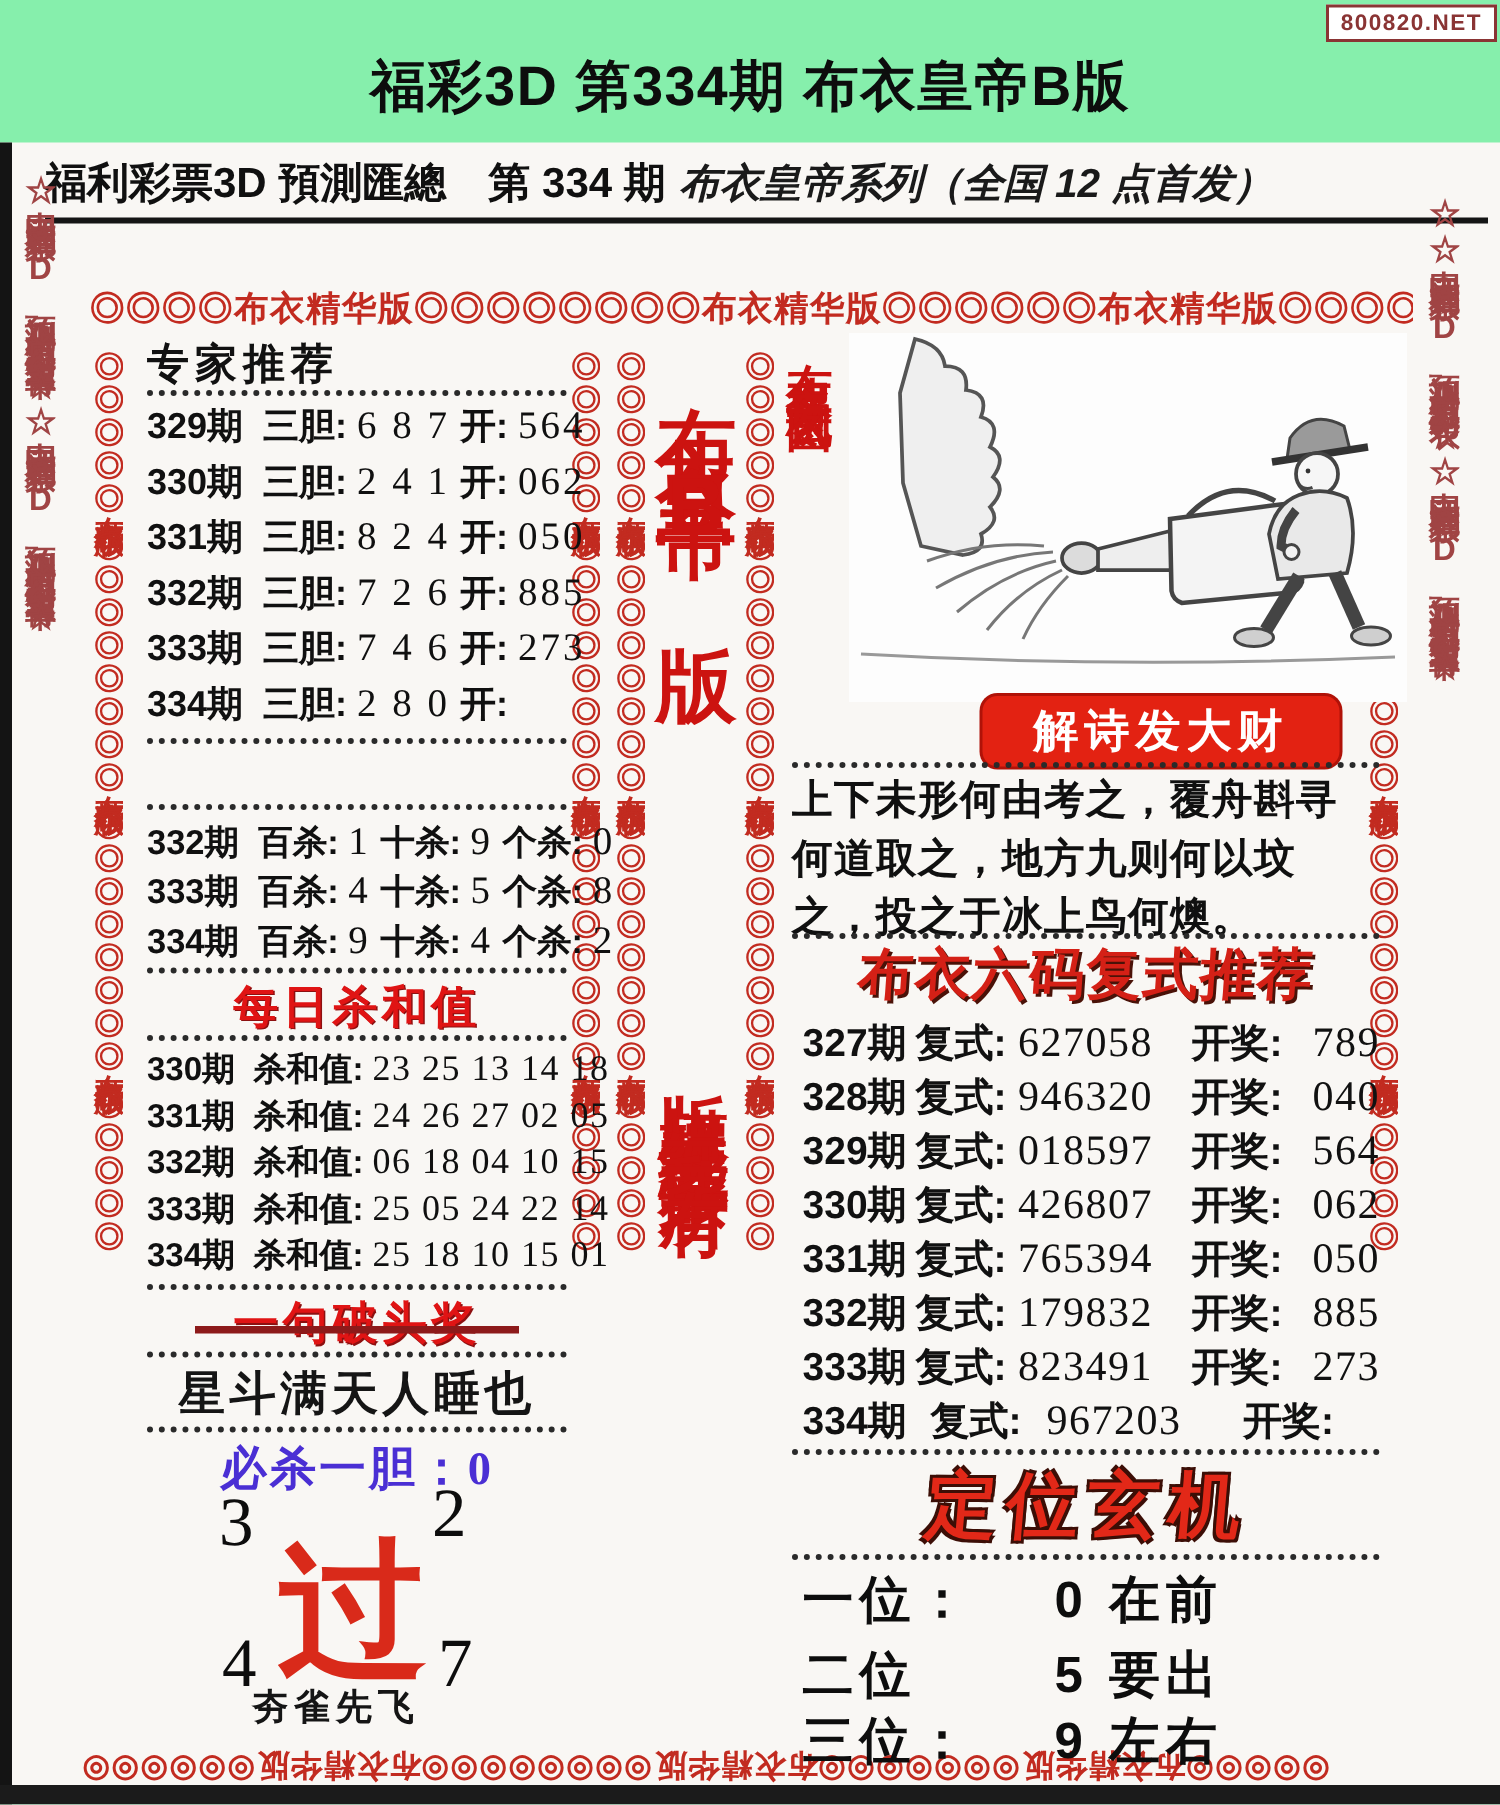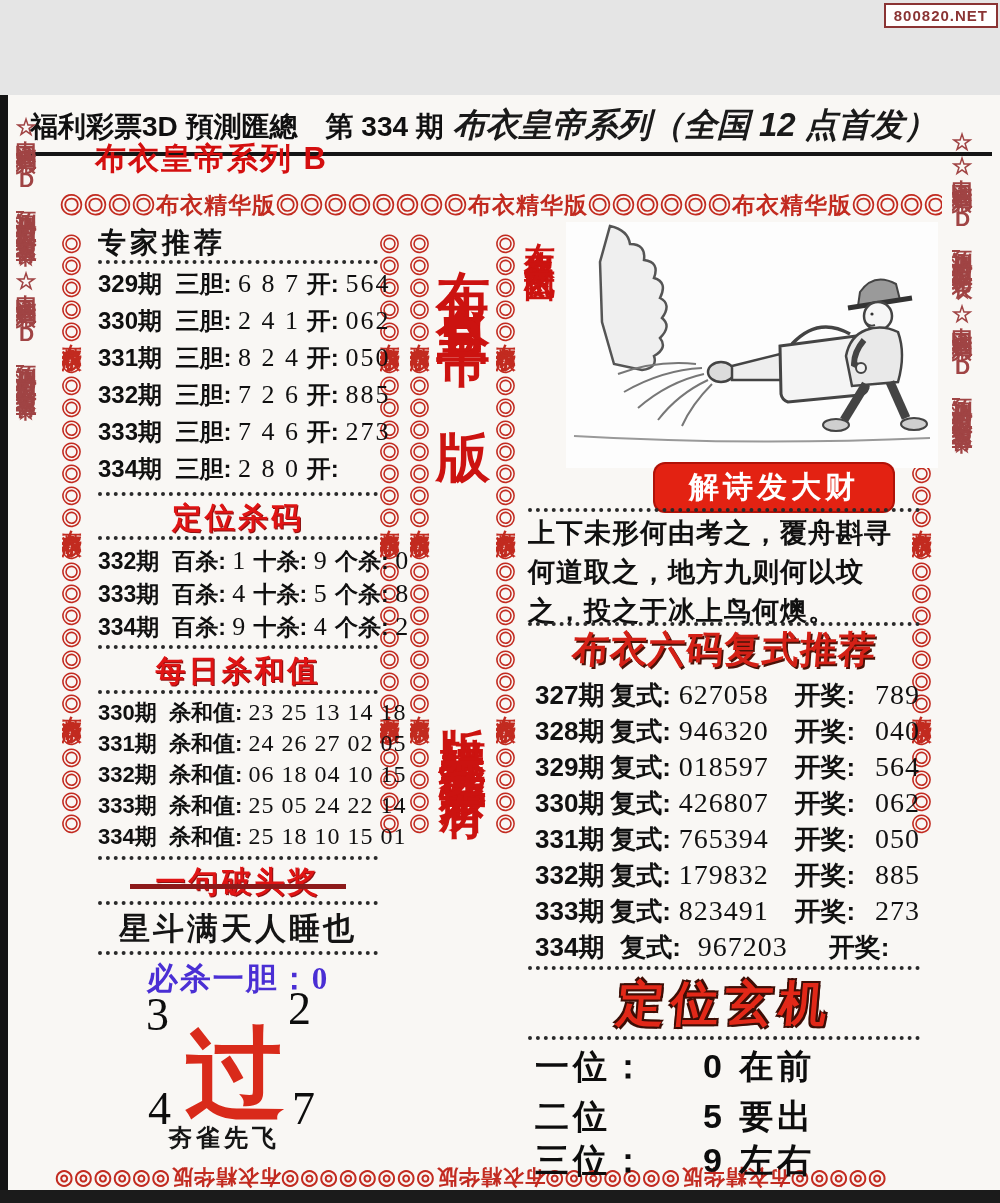"800820.NET" #page { background: #e5e5e5 -> #86efac }
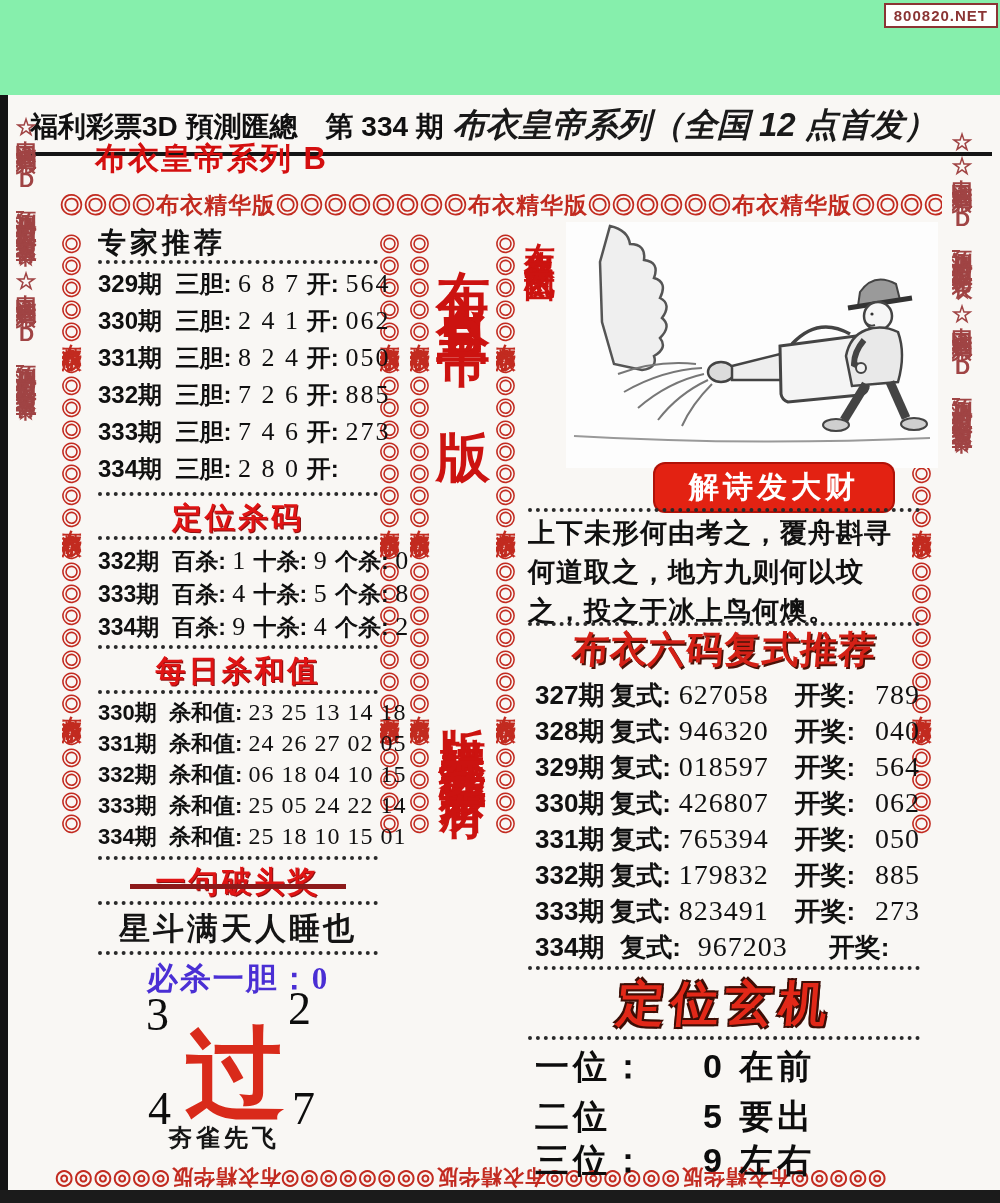"福彩3D 第334期 布衣皇帝B版" div.page-title { html: none -> <div>福彩3D 第334期 布衣皇帝B版</div> }
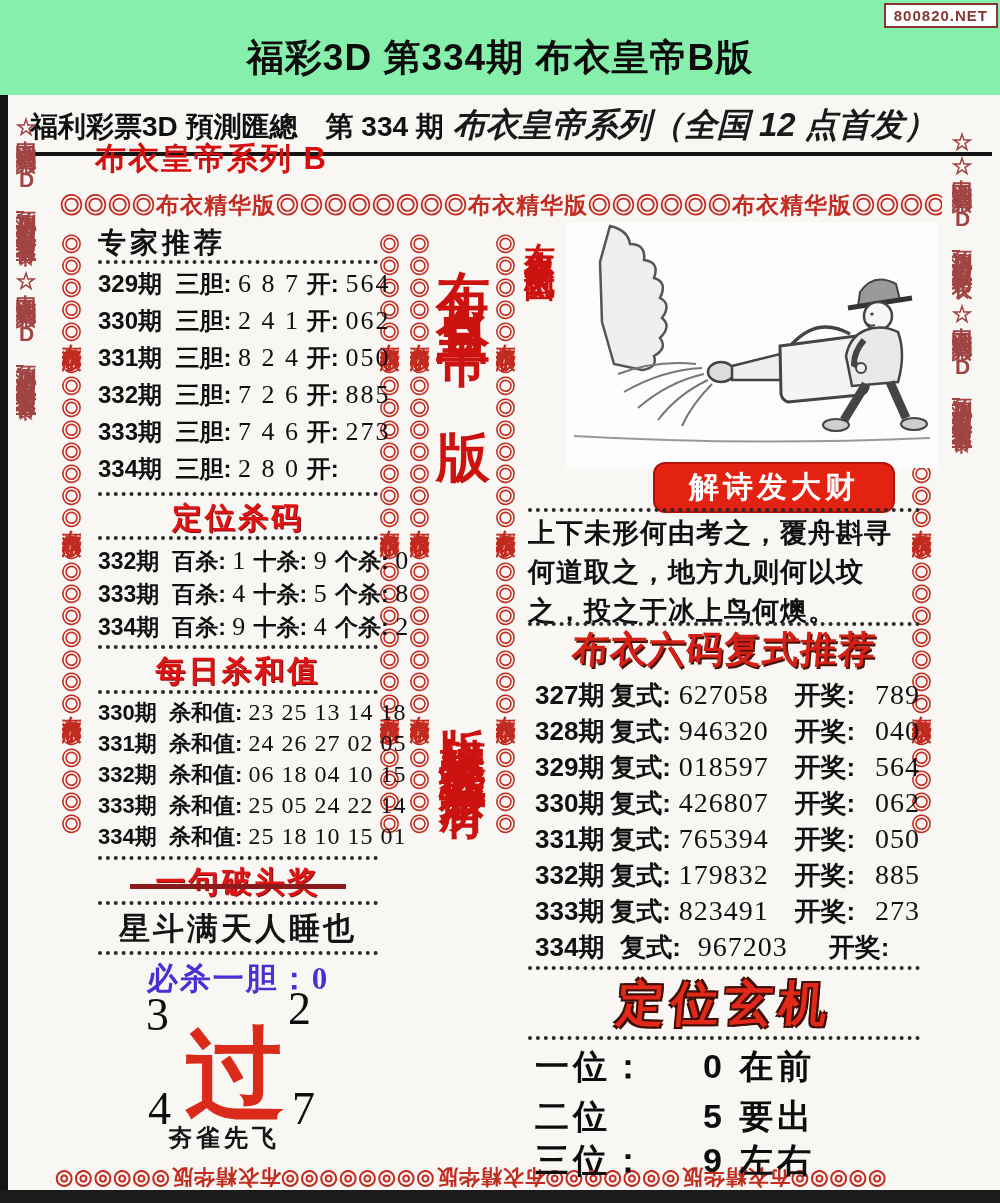"布衣皇帝系列（全国 12 点首发）" .header-line .h-right { font-size: 33px -> 27px }
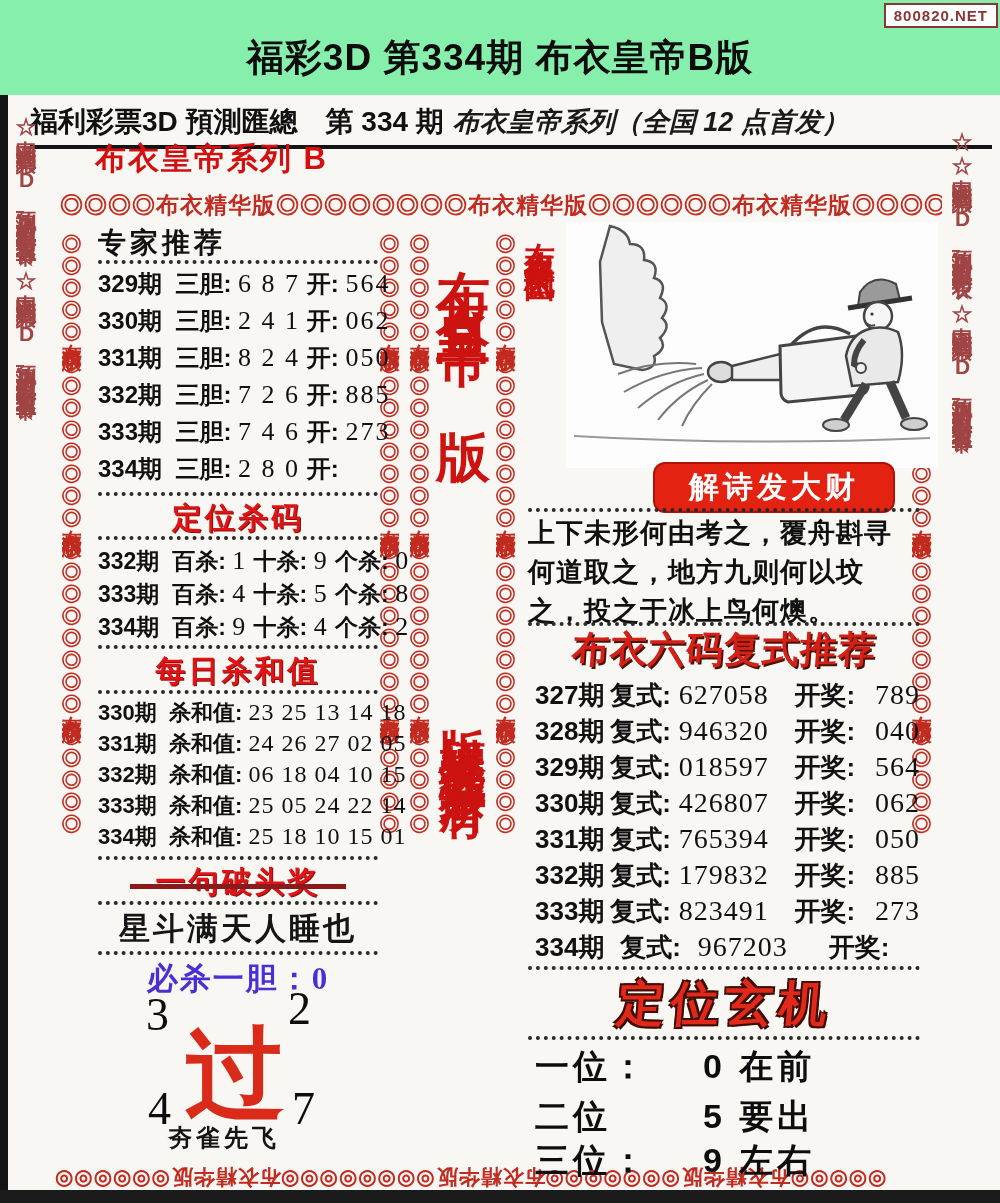"布衣皇帝系列 B" div.series-title { html: <div>布衣皇帝系列 B</div> -> none }
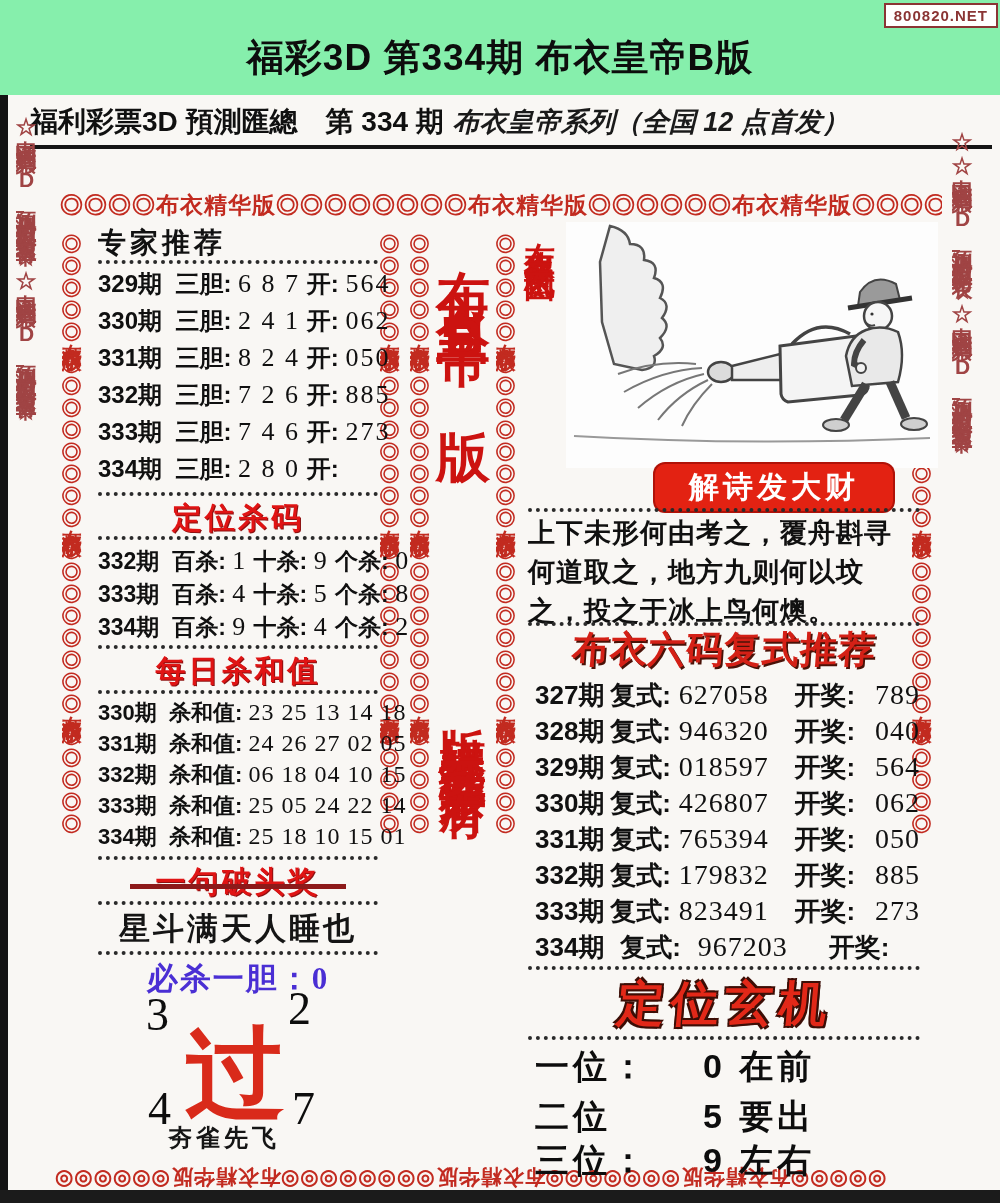"定位杀码" div.lp { html: <div>定位杀码</div> -> none }
